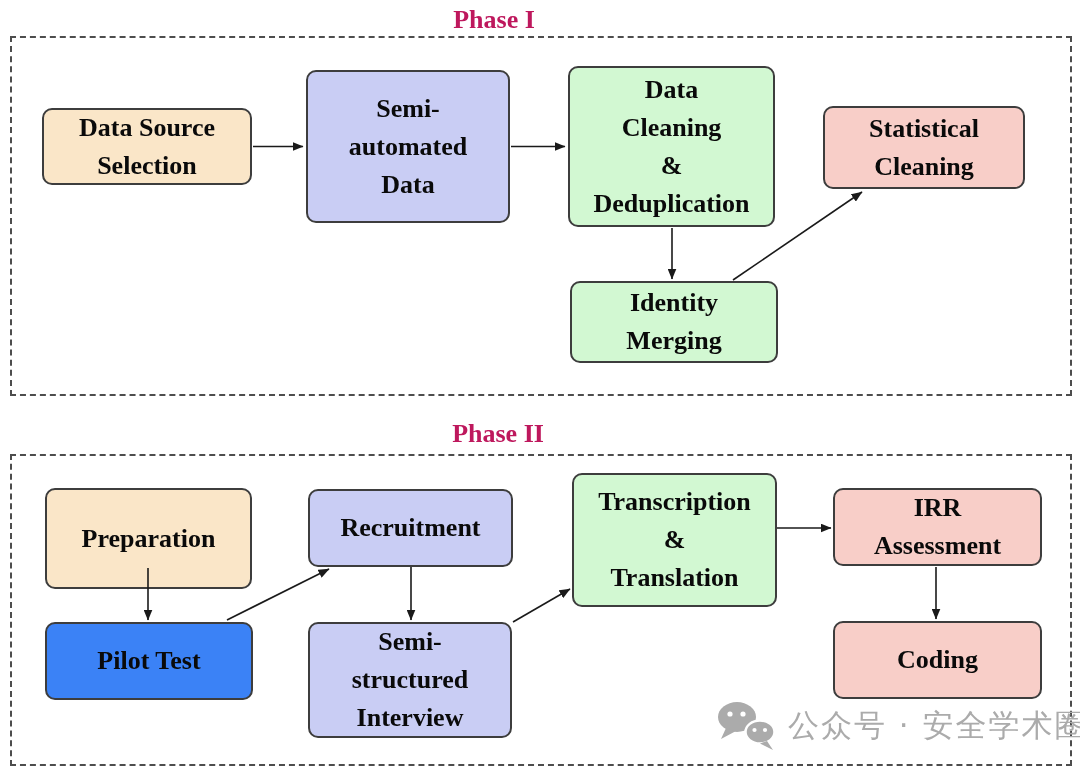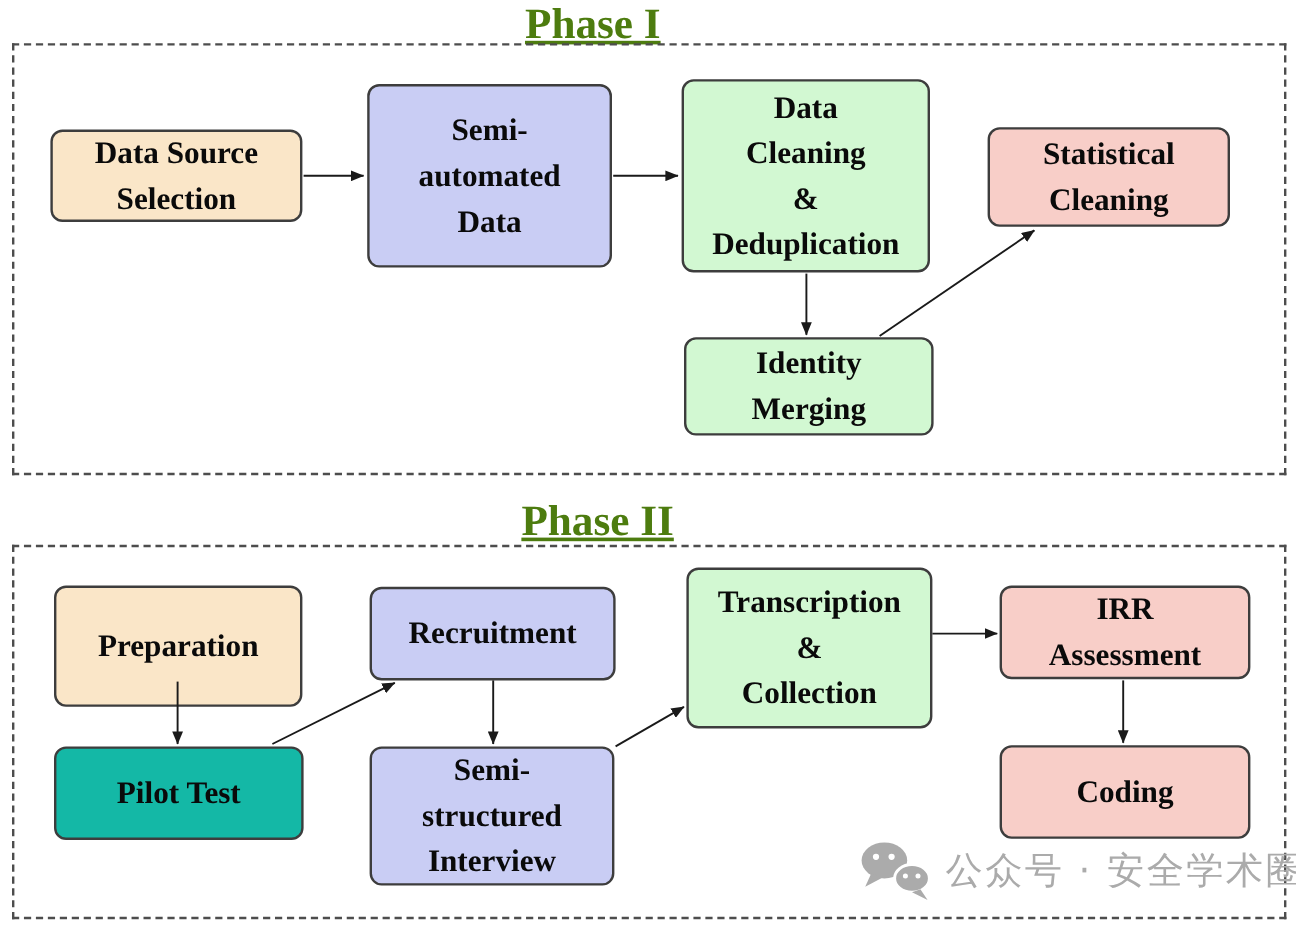"Phase I" .phase-title { color: #4d7c0f -> #be185d; font-size: 36px -> 26px; text-decoration: underline -> none }
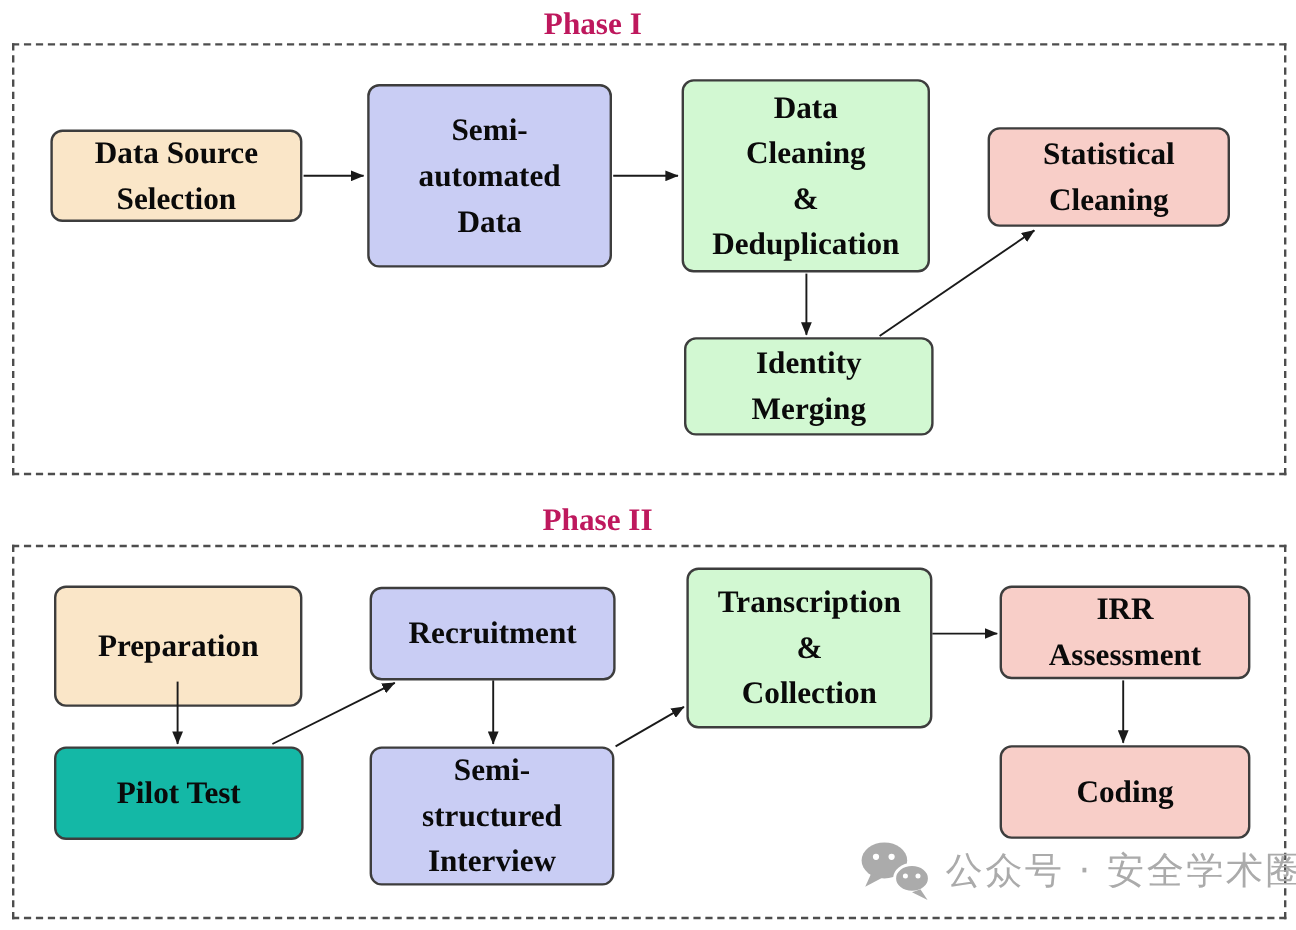"Collection" div { text: Collection -> Translation }
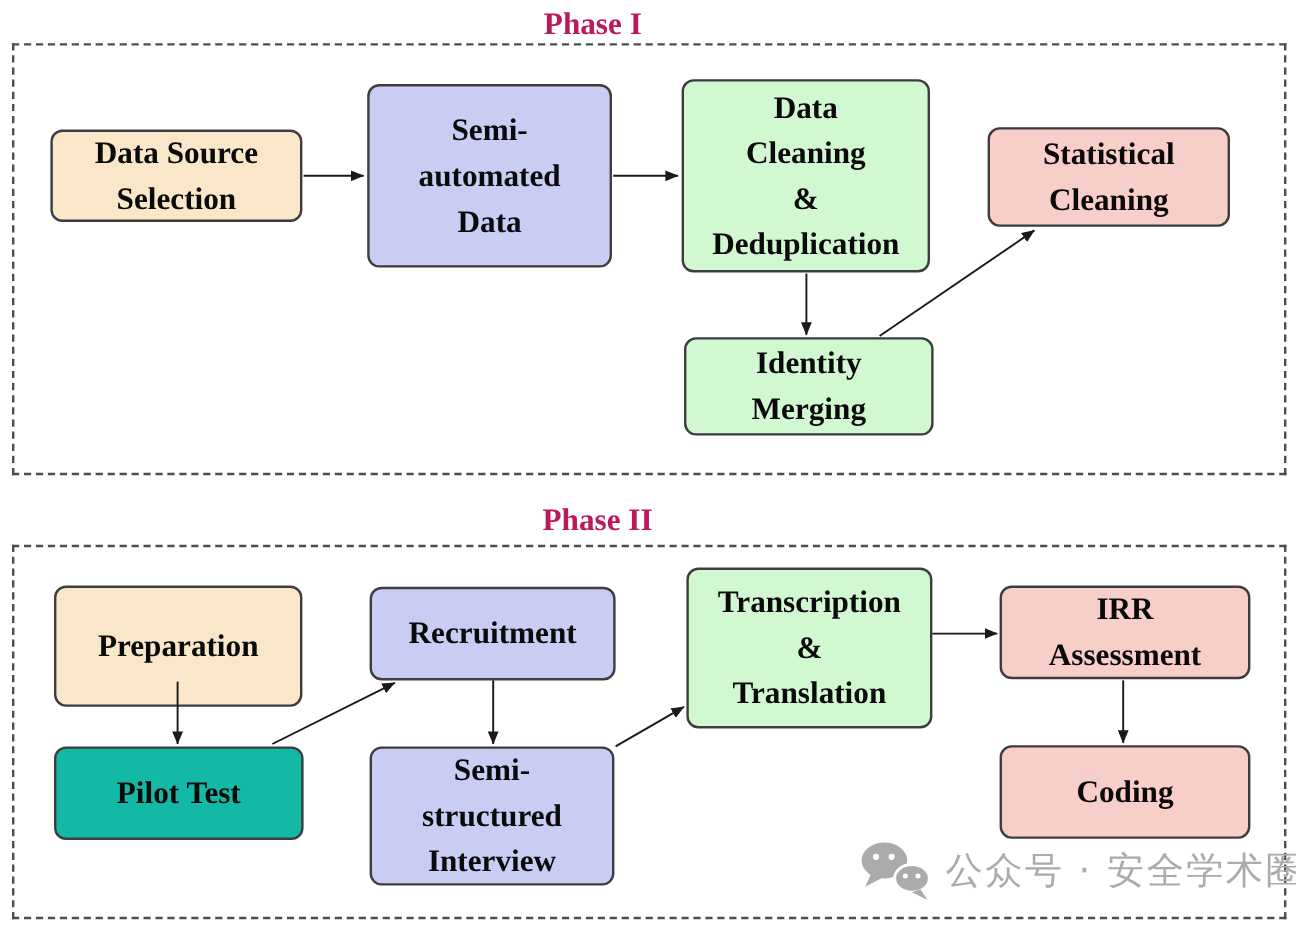"Pilot Test" div.node { background-color: #14b8a6 -> #3b82f6 }
